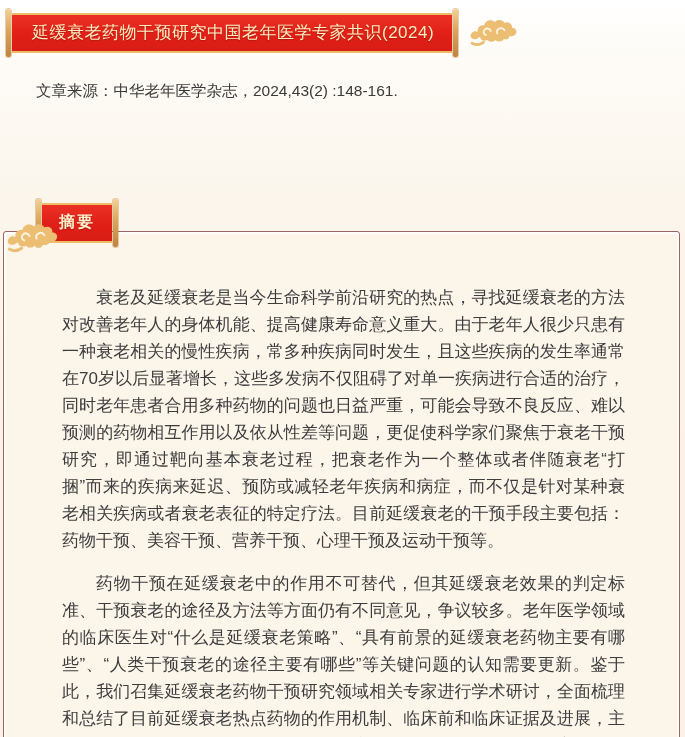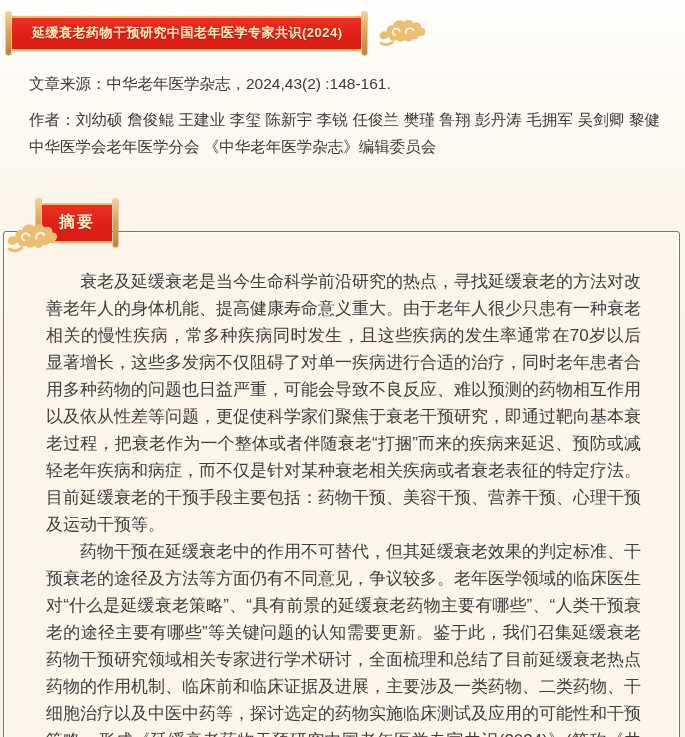"延缓衰老药物干预研究中国老年医学专家共识(2024)" .banner-title { font-size: 13px -> 17px; font-weight: bold -> normal }
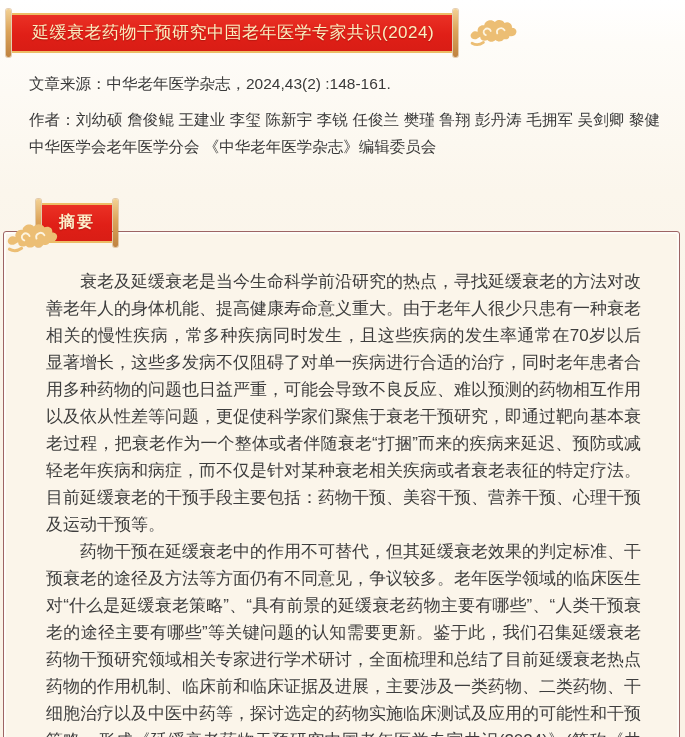"文章来源：中华老年医学杂志，2024,43(2) :148-161." .meta p { margin: 9px -> 16px }
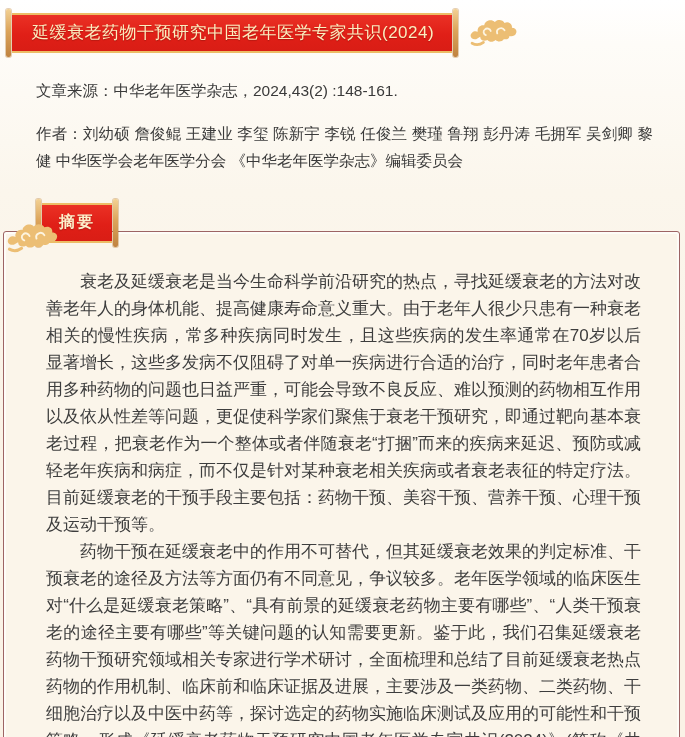"作者：刘幼硕 詹俊鲲 王建业 李玺 陈新宇" p.authors { html: <p><span>作者：</span><span>刘幼硕 詹俊鲲 王建业 李玺 陈新宇 李锐 任俊兰 樊瑾 鲁翔 彭丹涛 毛拥军 吴剑卿 黎健 中华医学会老年医学分会 《中华老年医学杂志》编辑委员会</span></p> -> none }
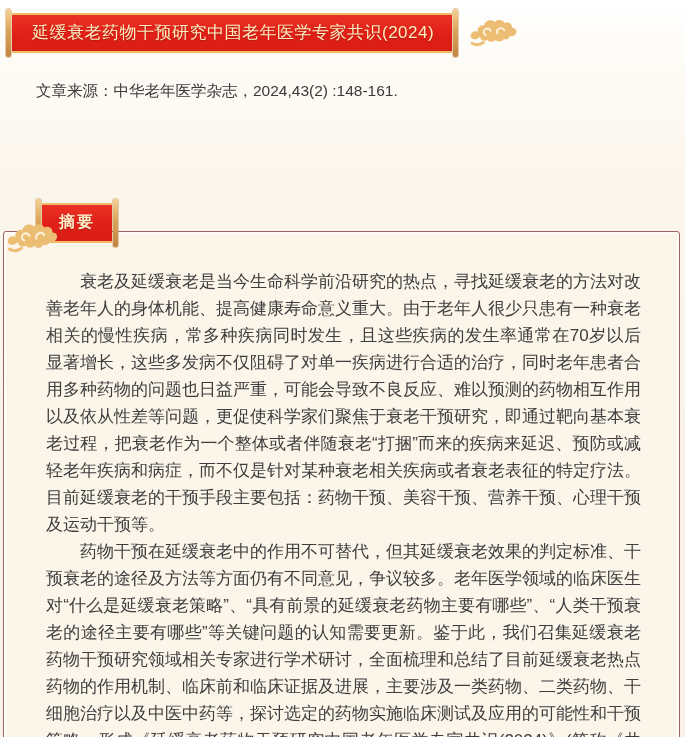"衰老及延缓衰老是当今生命科学前沿研究的热点，寻找延缓衰老的方法对改善老年人的身体" .abstract-body p { margin: 0 -> 16px }
